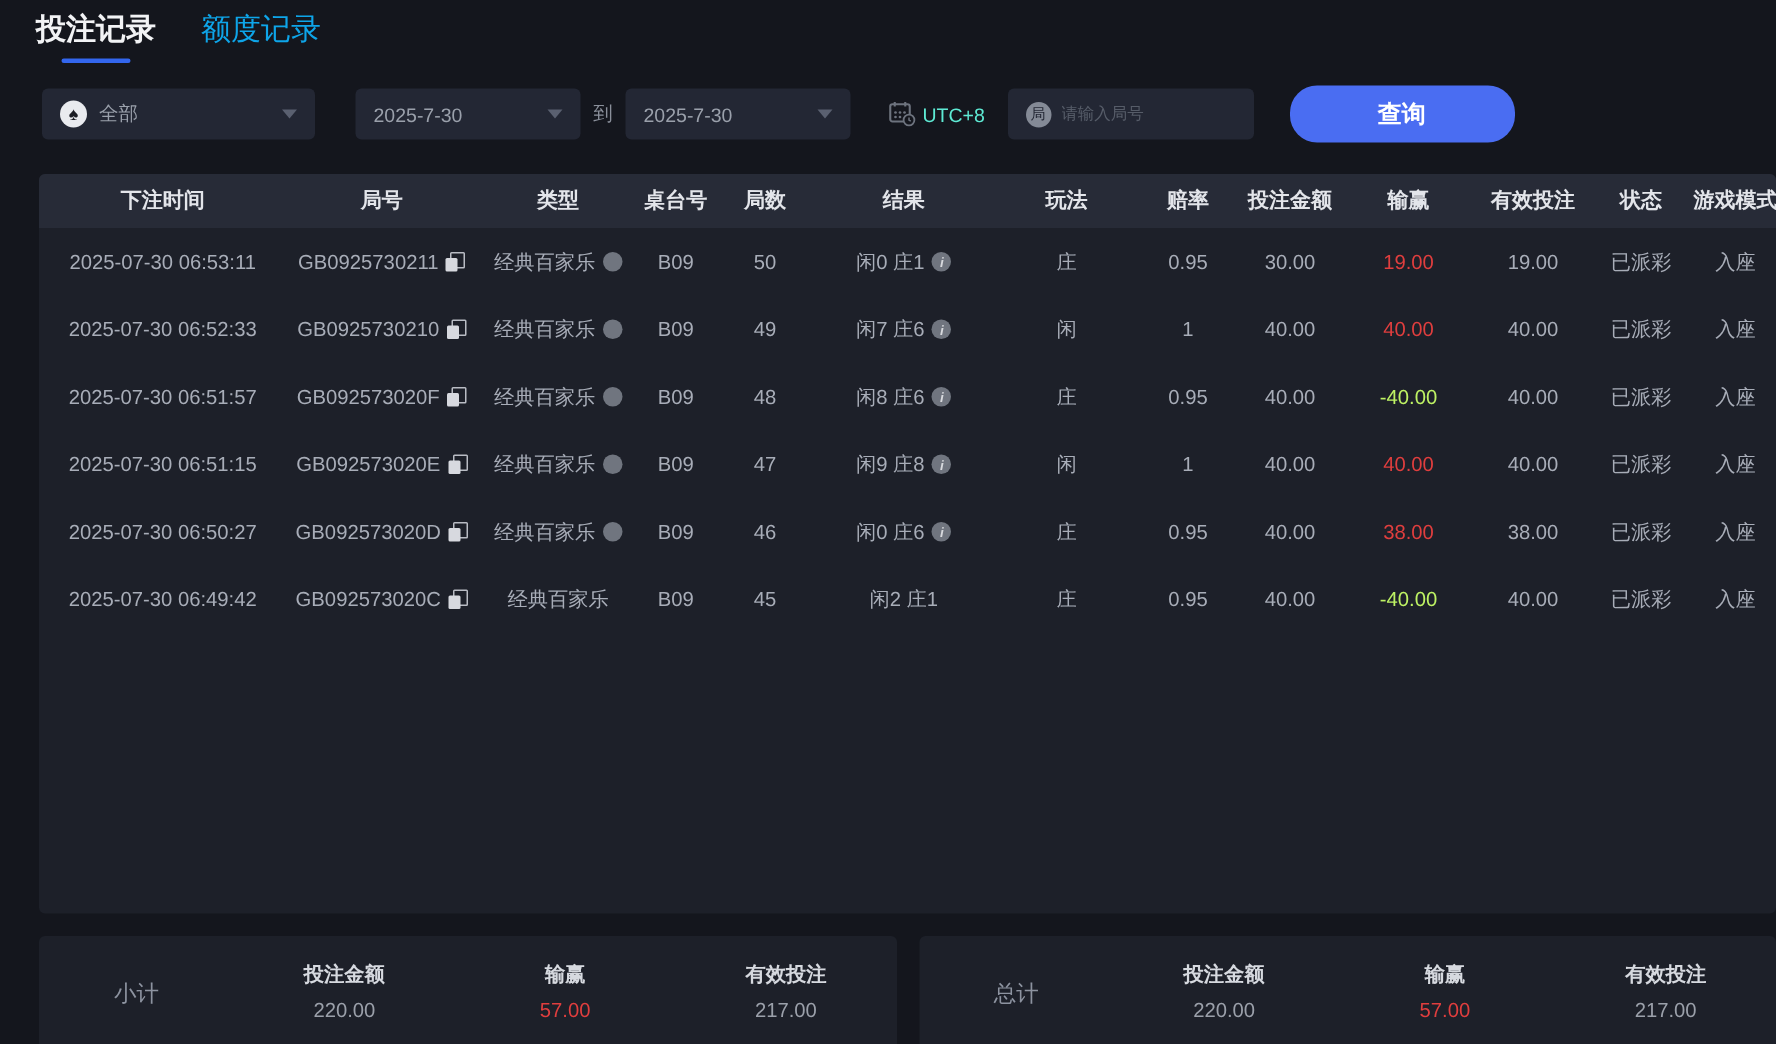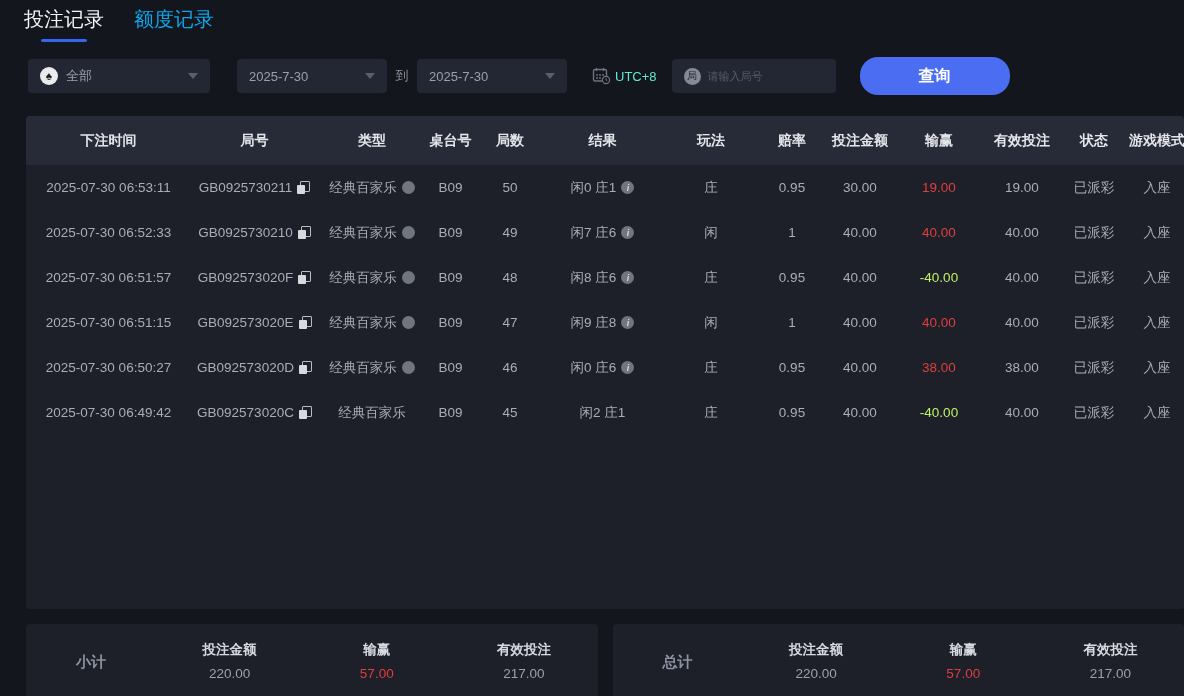"投注记录" .tab.active { font-weight: normal -> bold }
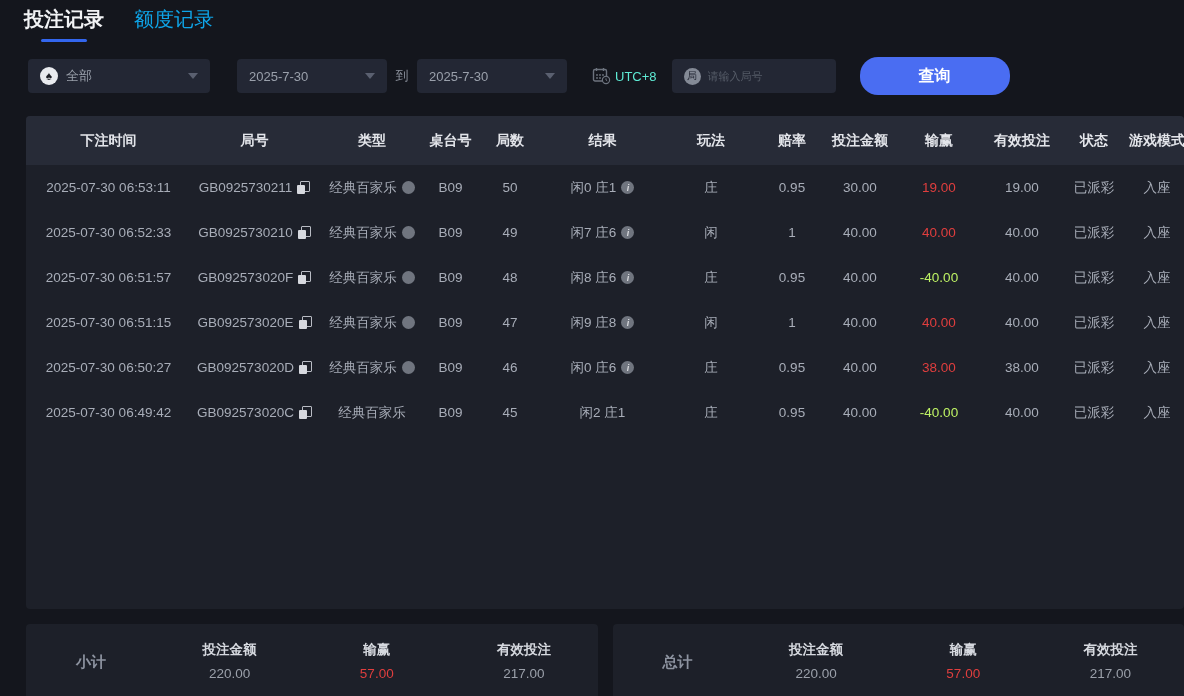"下注时间" .thead { height: 49px -> 36px }
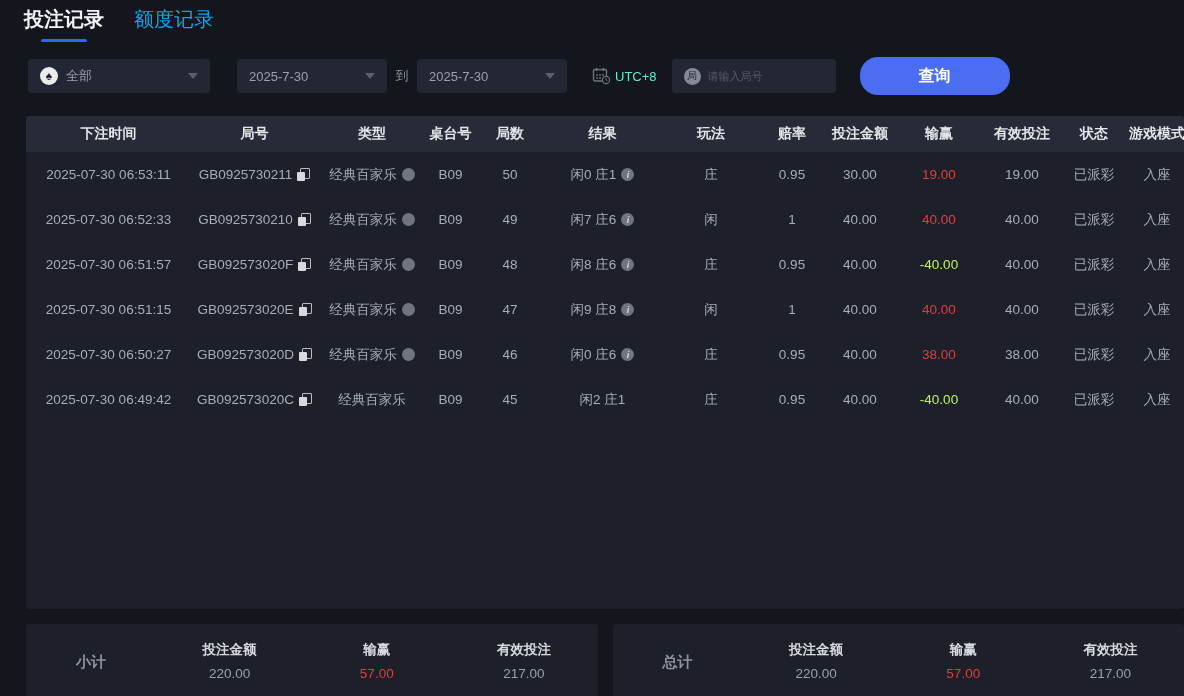"小计" .panel .plabel { font-weight: bold -> none }
